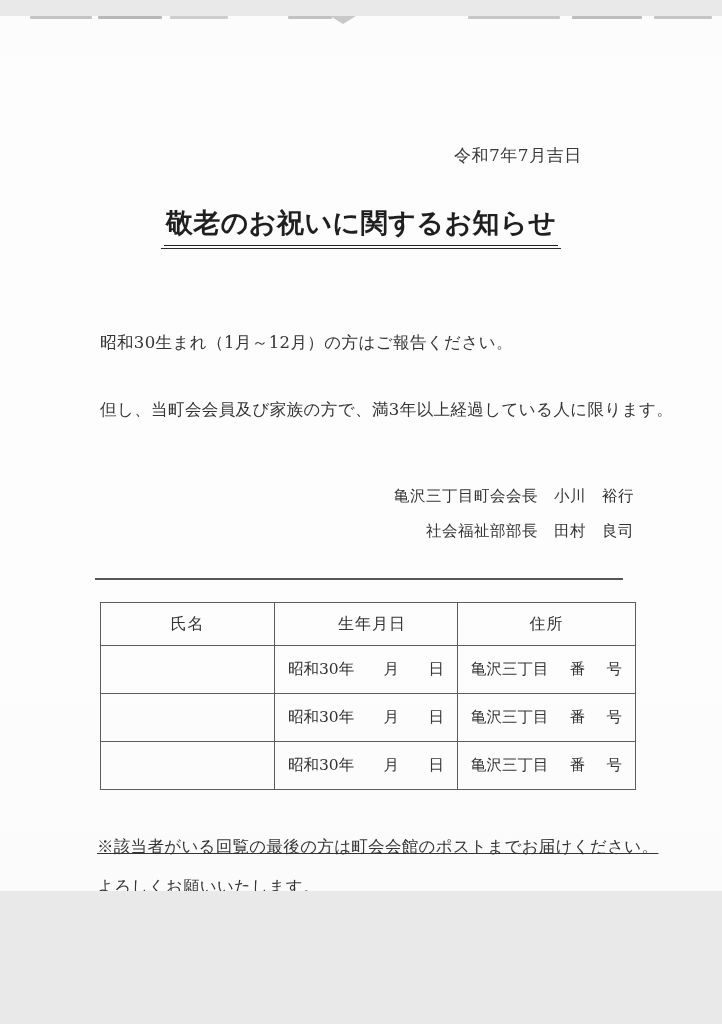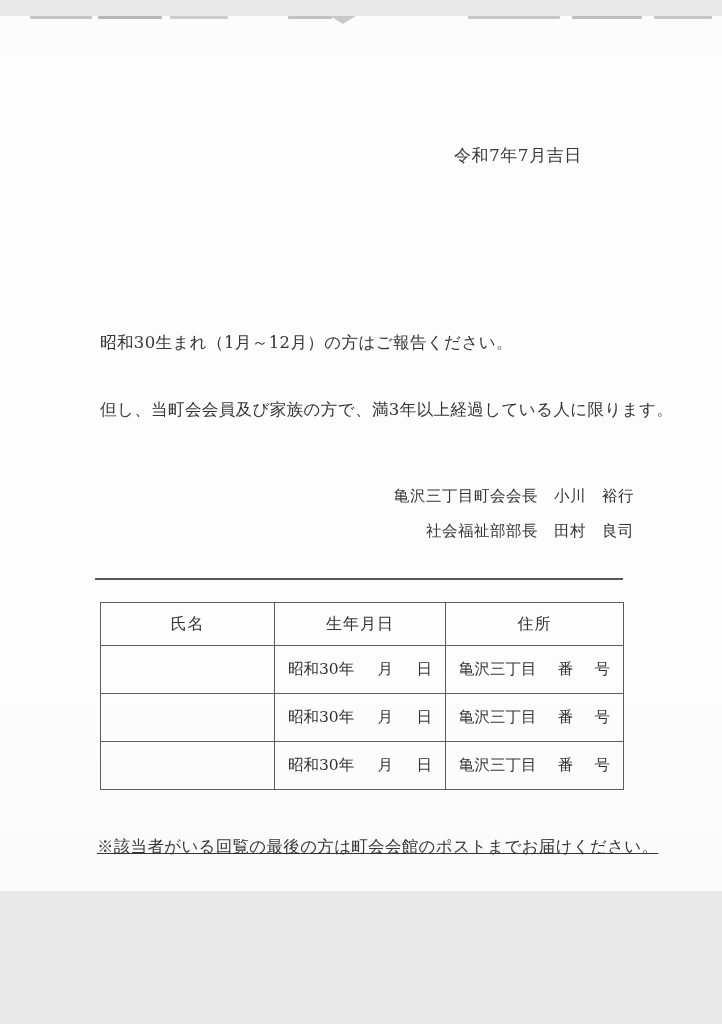"敬老のお祝いに関するお知らせ" div.abs { html: none -> <div> <span><span>敬老のお祝いに関するお知らせ</span></span> </div> }
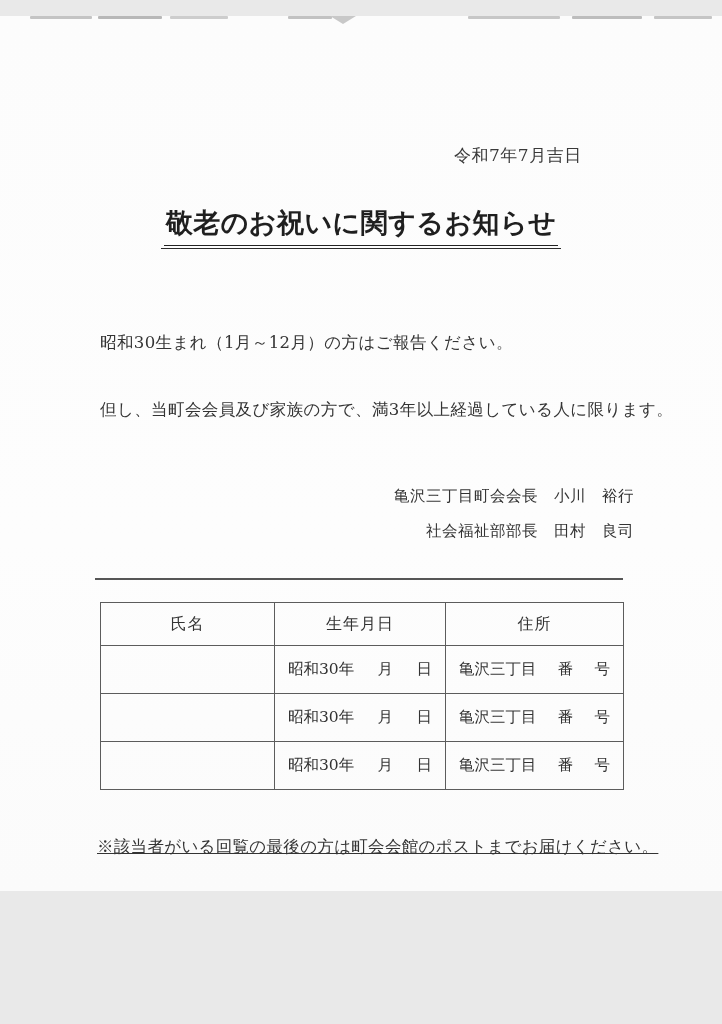"生年月日" .report-table .col-birth { padding-left: none -> 12px }
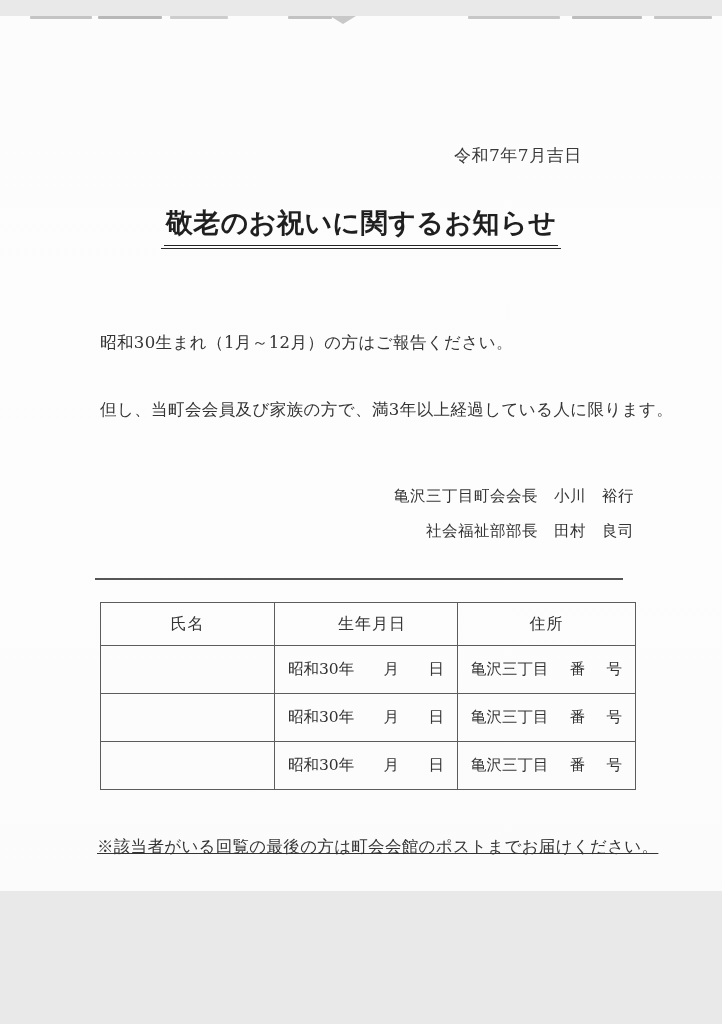"よろしくお願いいたします。" div.abs { html: none -> <div>よろしくお願いいたします。</div> }
